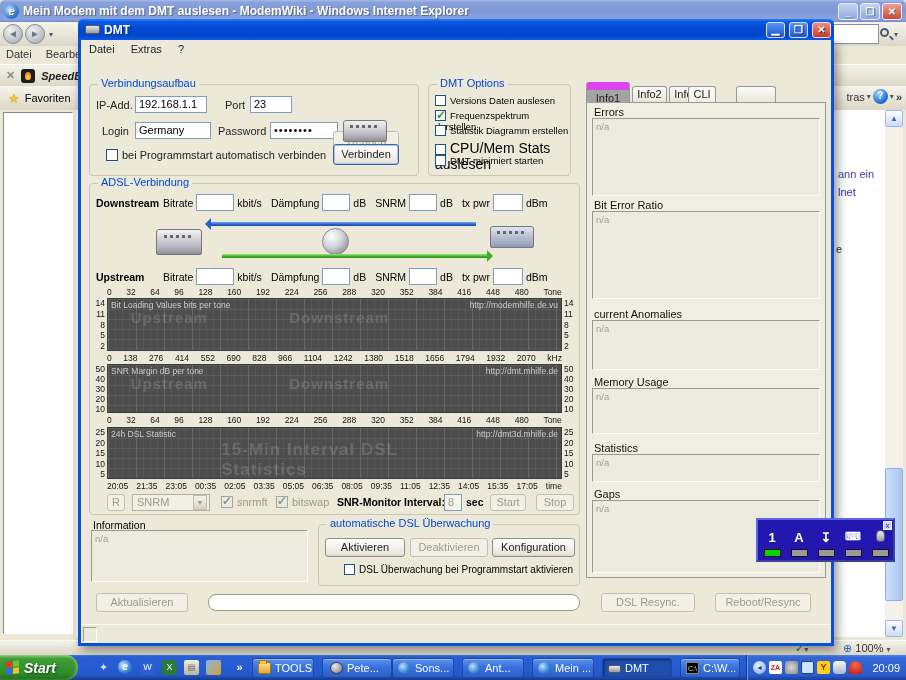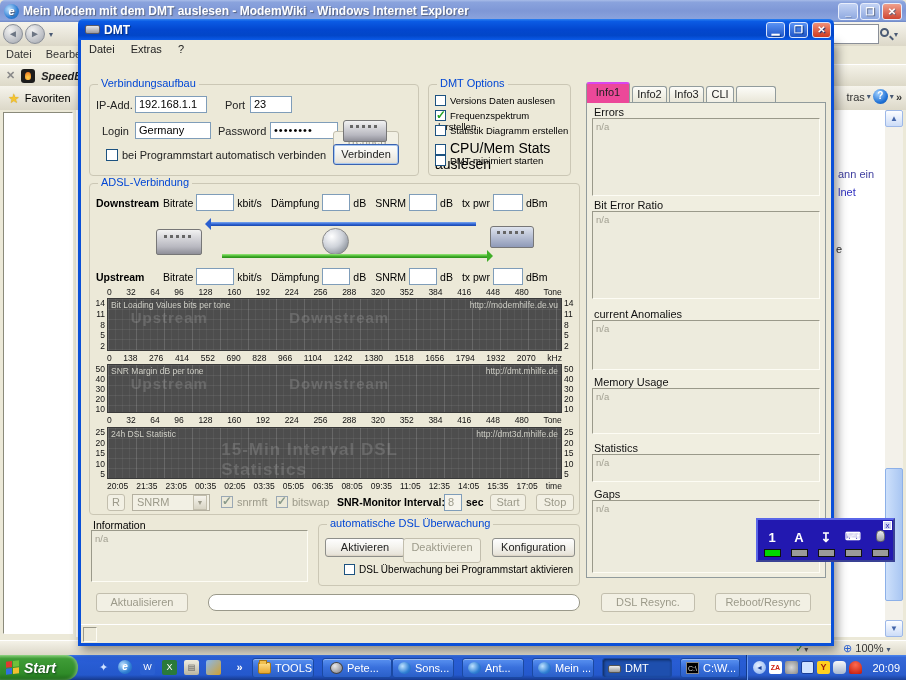"Info1" .tab.active { background: #ec4899 -> #a3a3a3; border-top: 2px solid #d946ef -> 8px solid #d946ef }
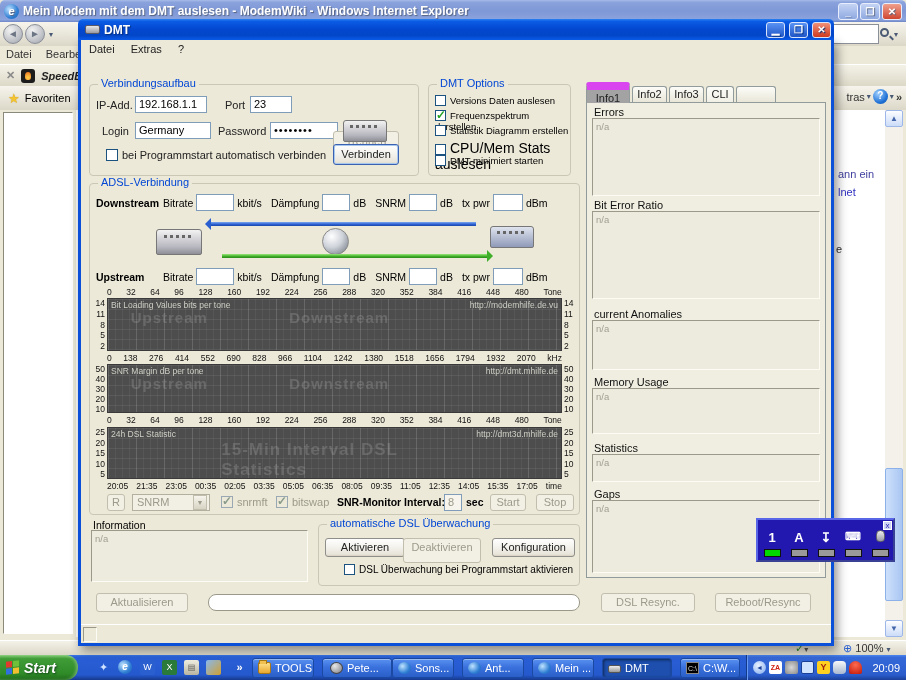"CLI" div.tab { left: 625px -> 607px }
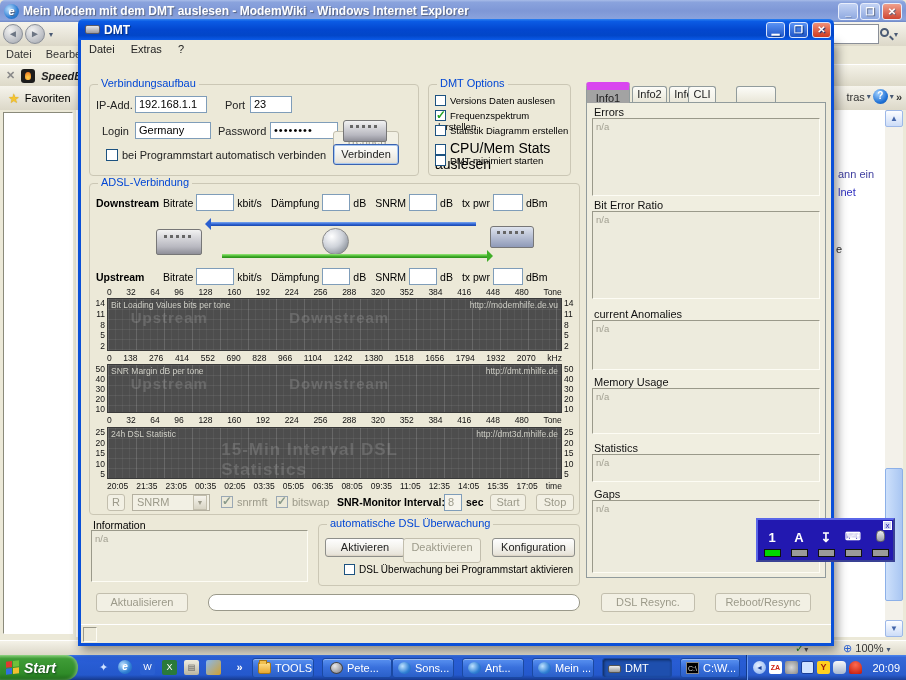"Deaktivieren" div.abs { height: 25px -> 19px; left: 84px -> 91px }
